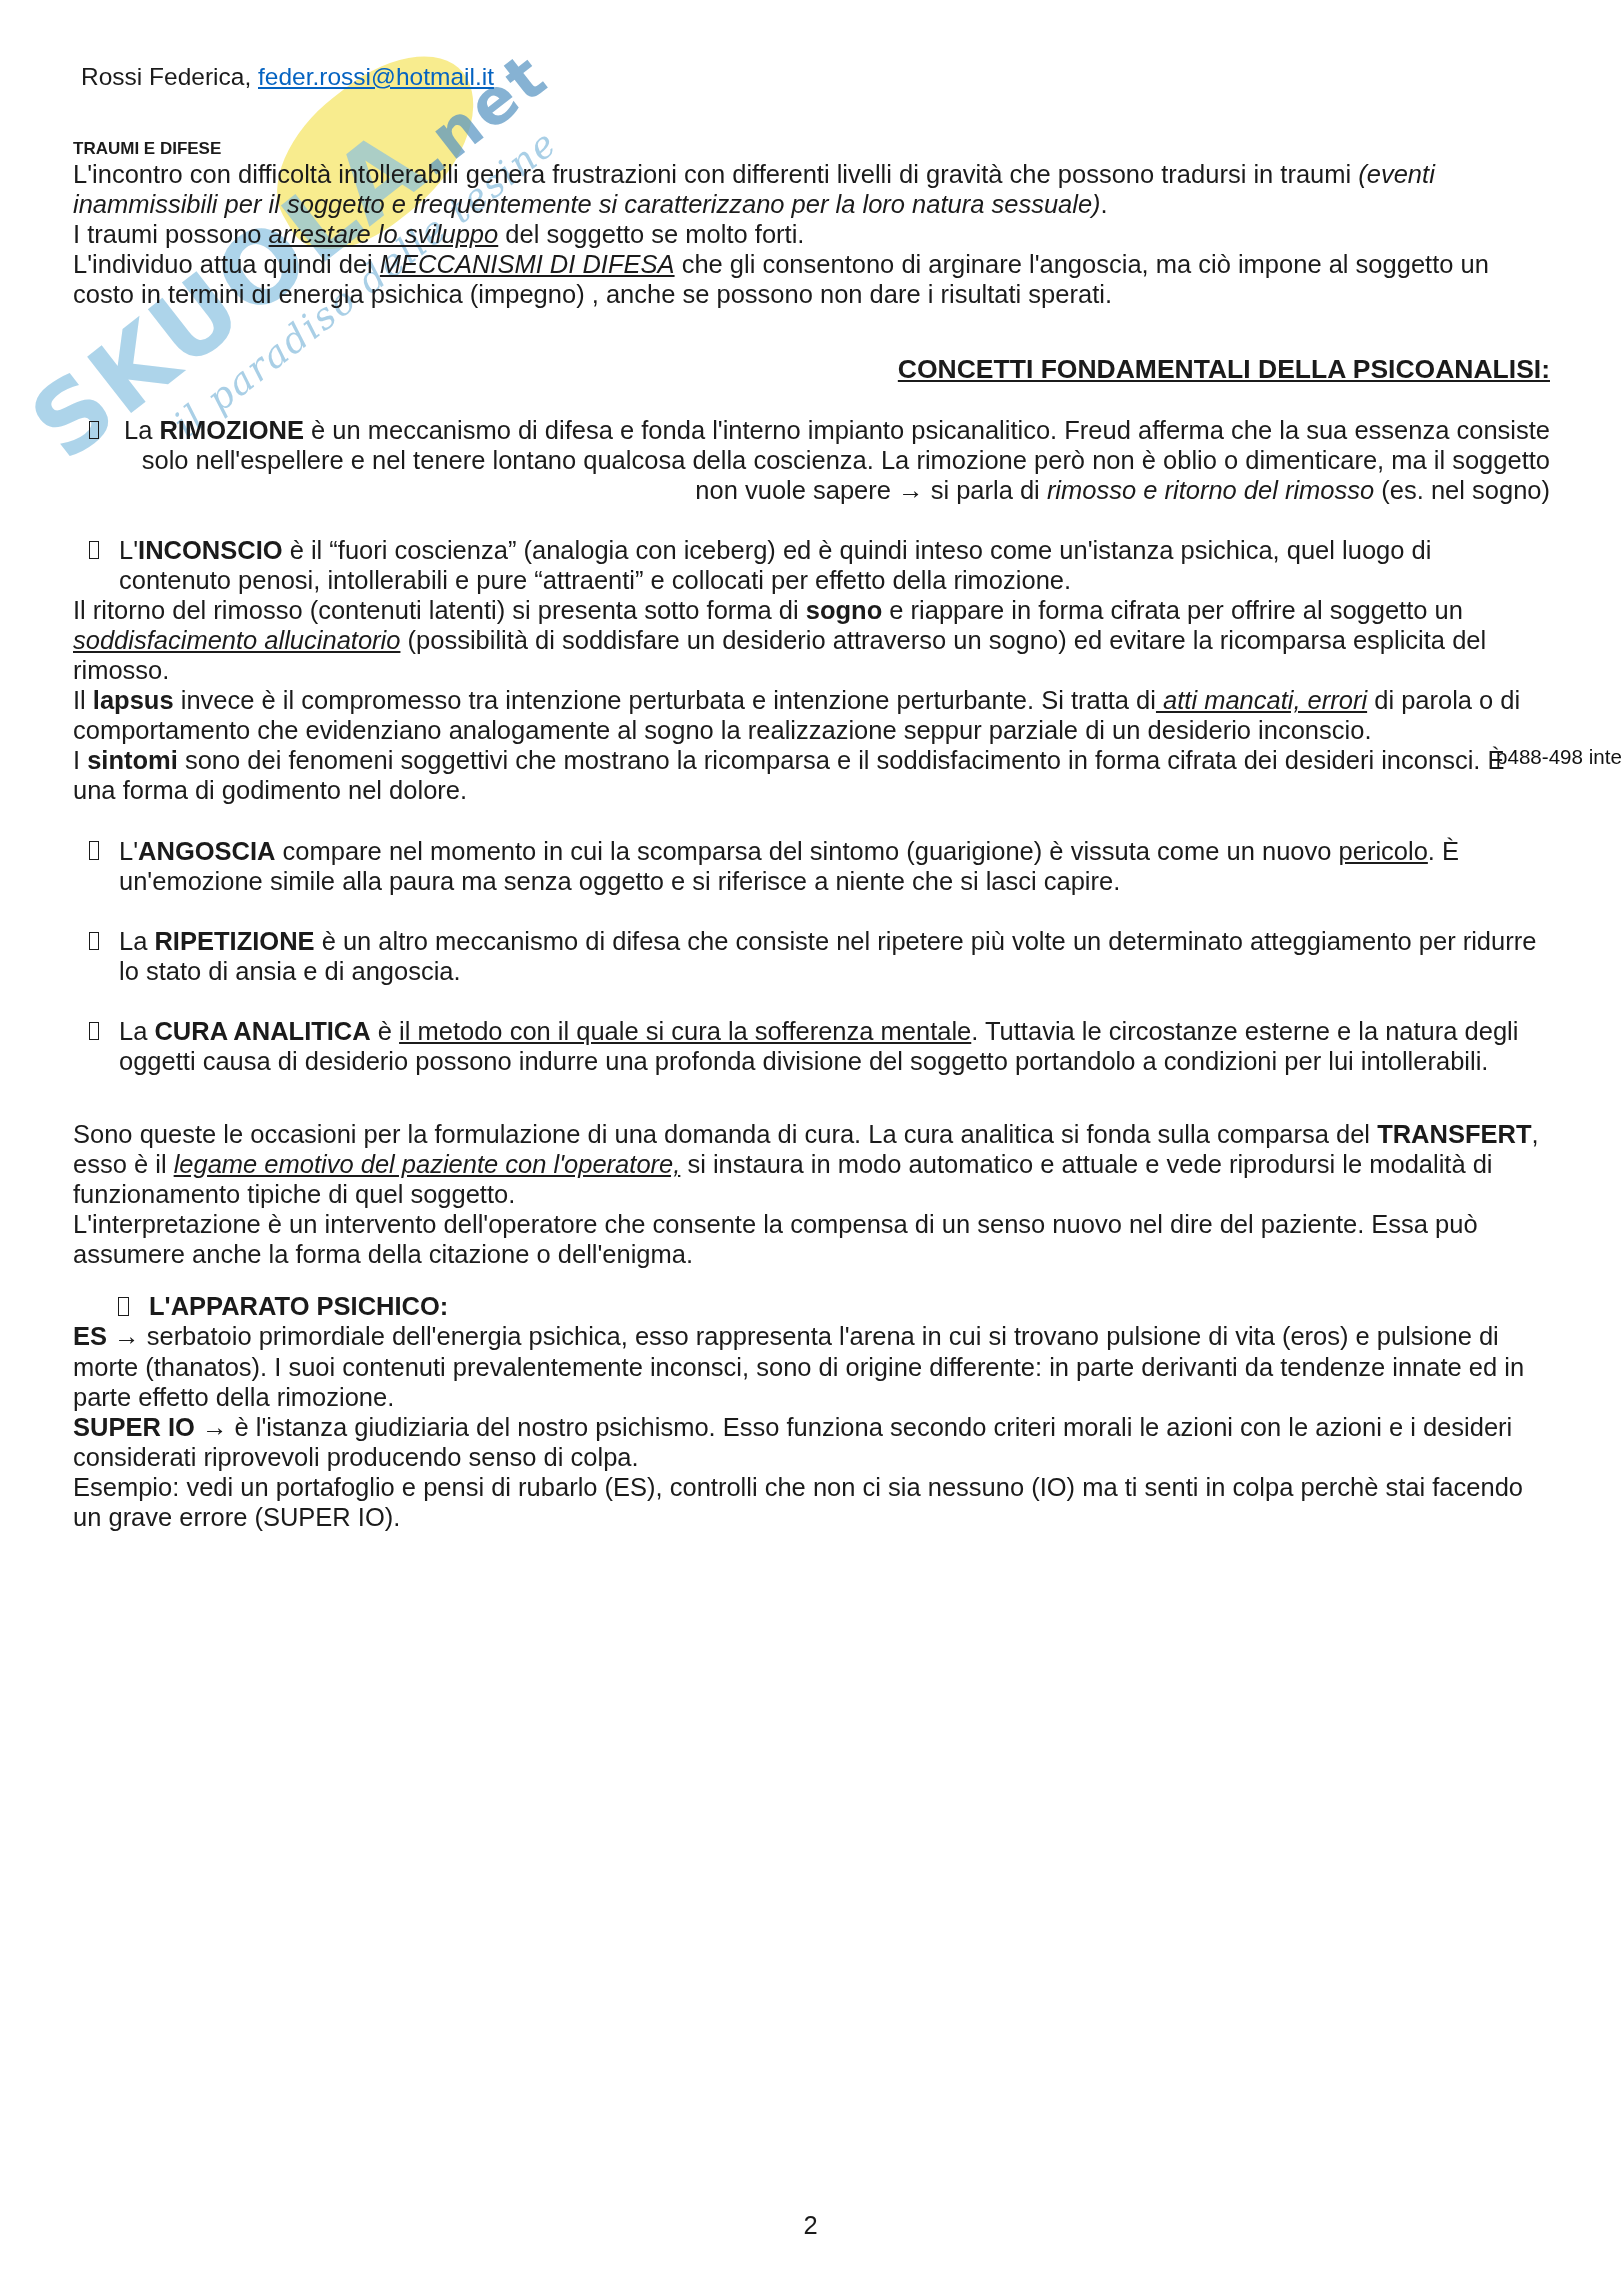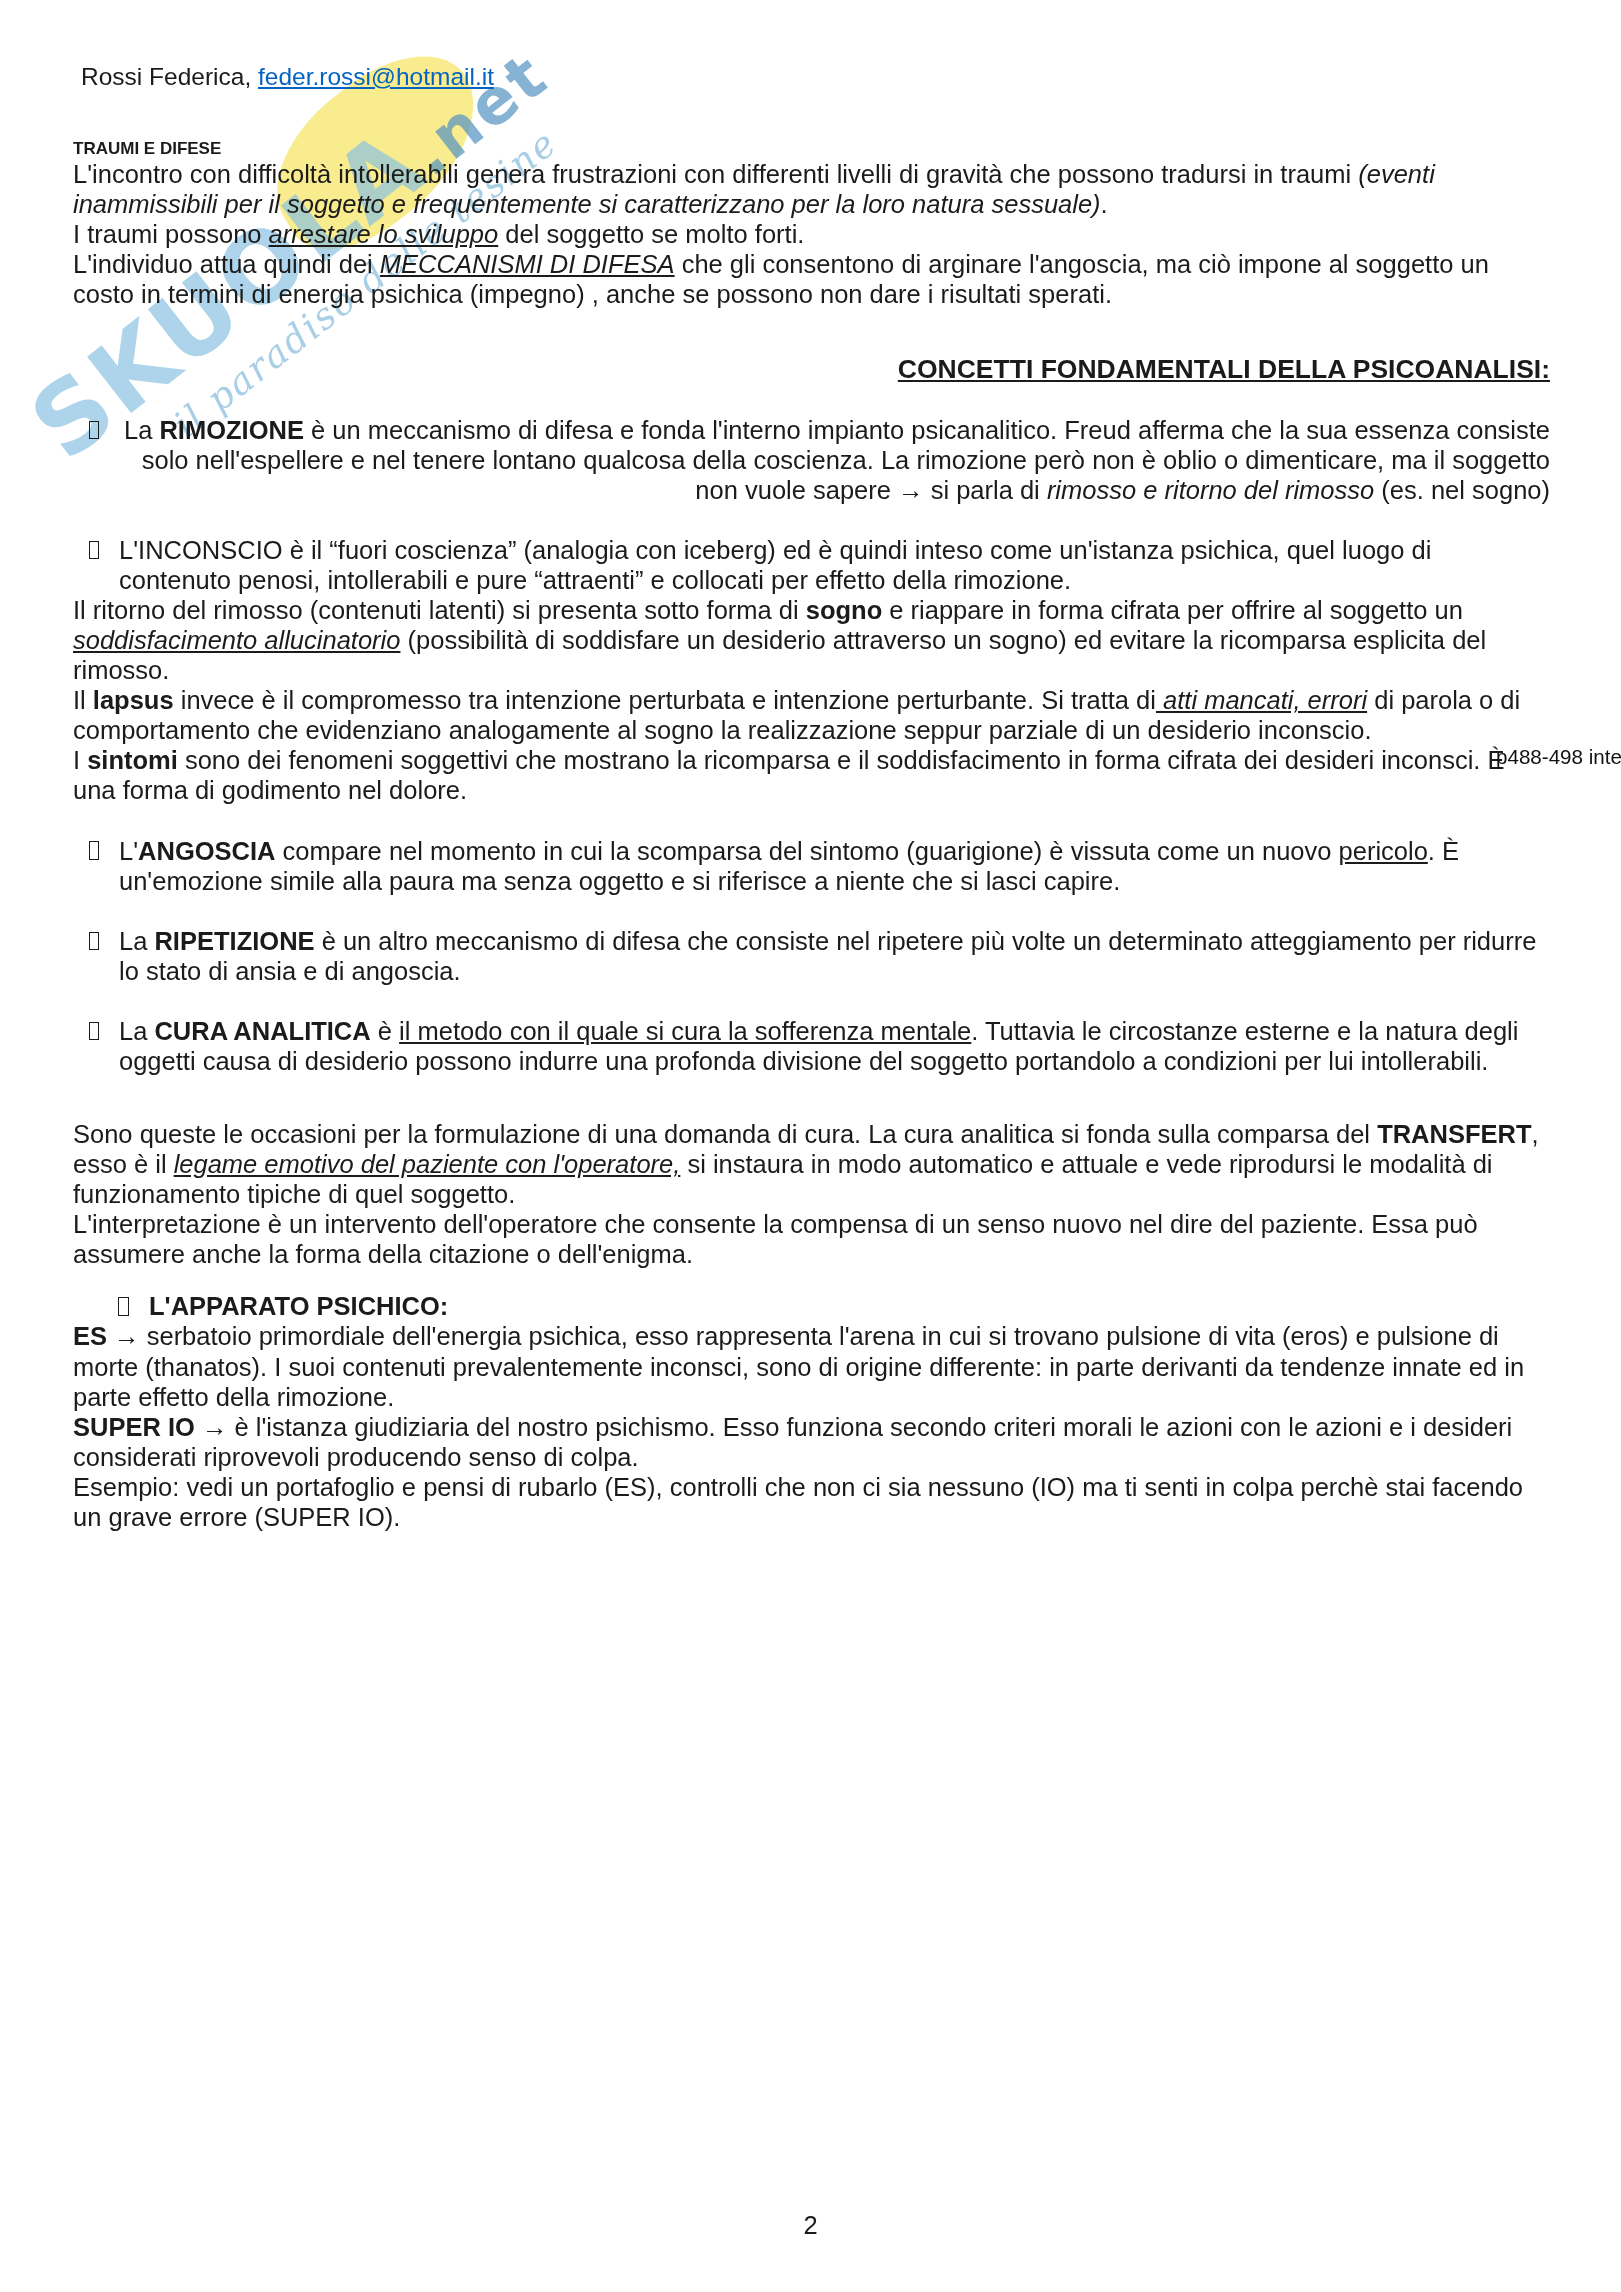"INCONSCIO" span { font-weight: 400 -> 700 }
